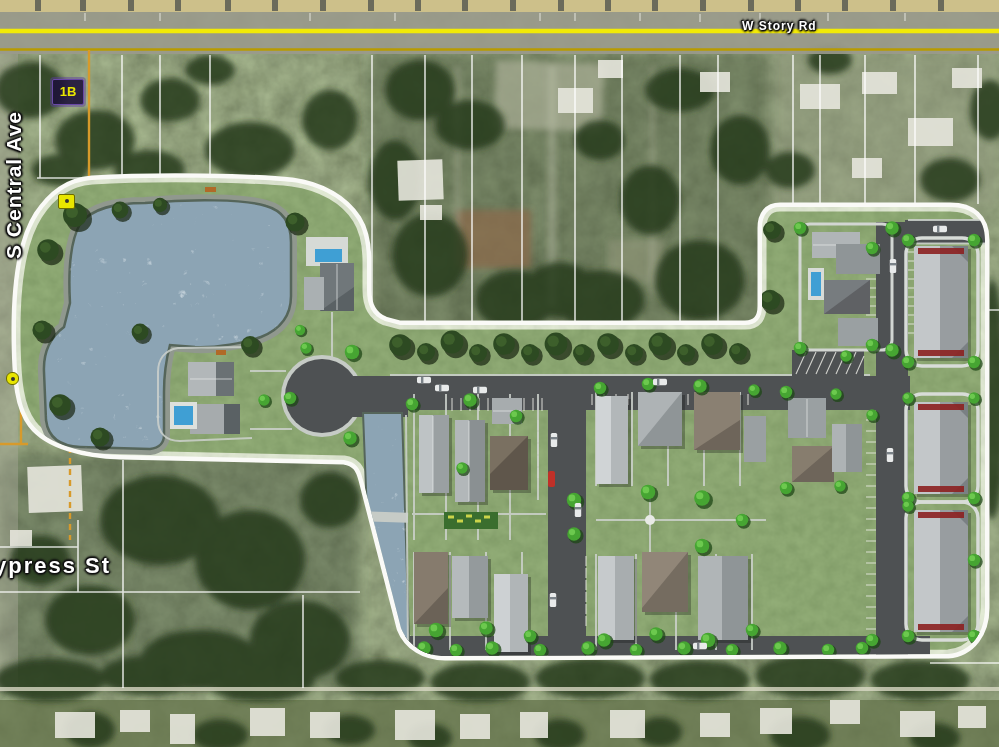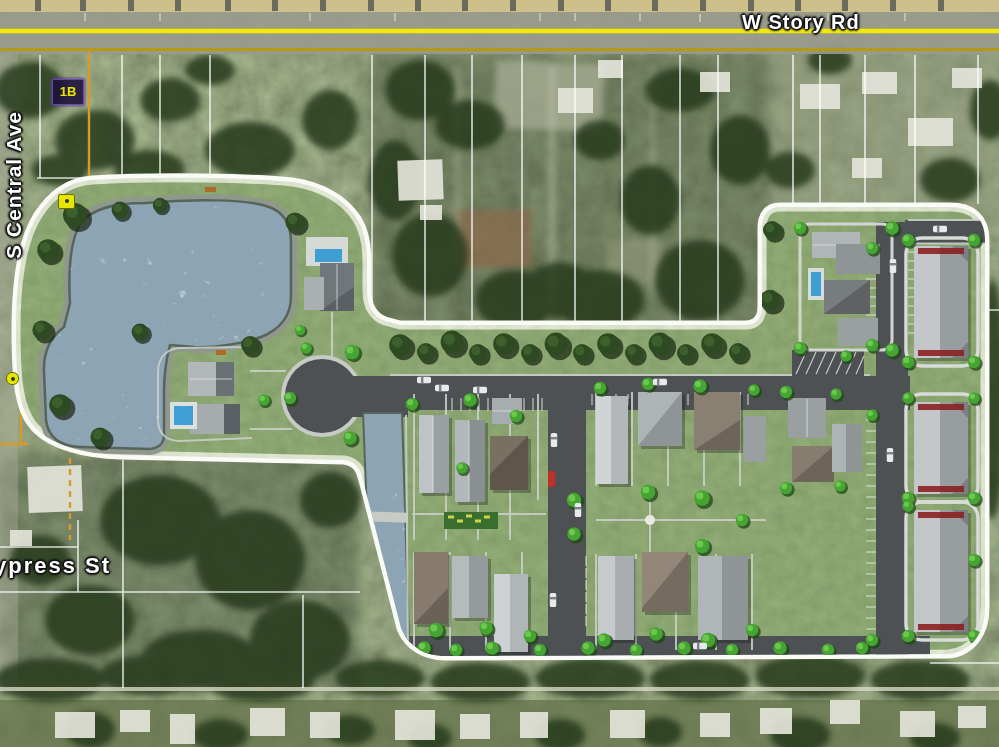"W Story Rd" .lbl-story { font-size: 20px -> 12px; top: 11px -> 19px }
